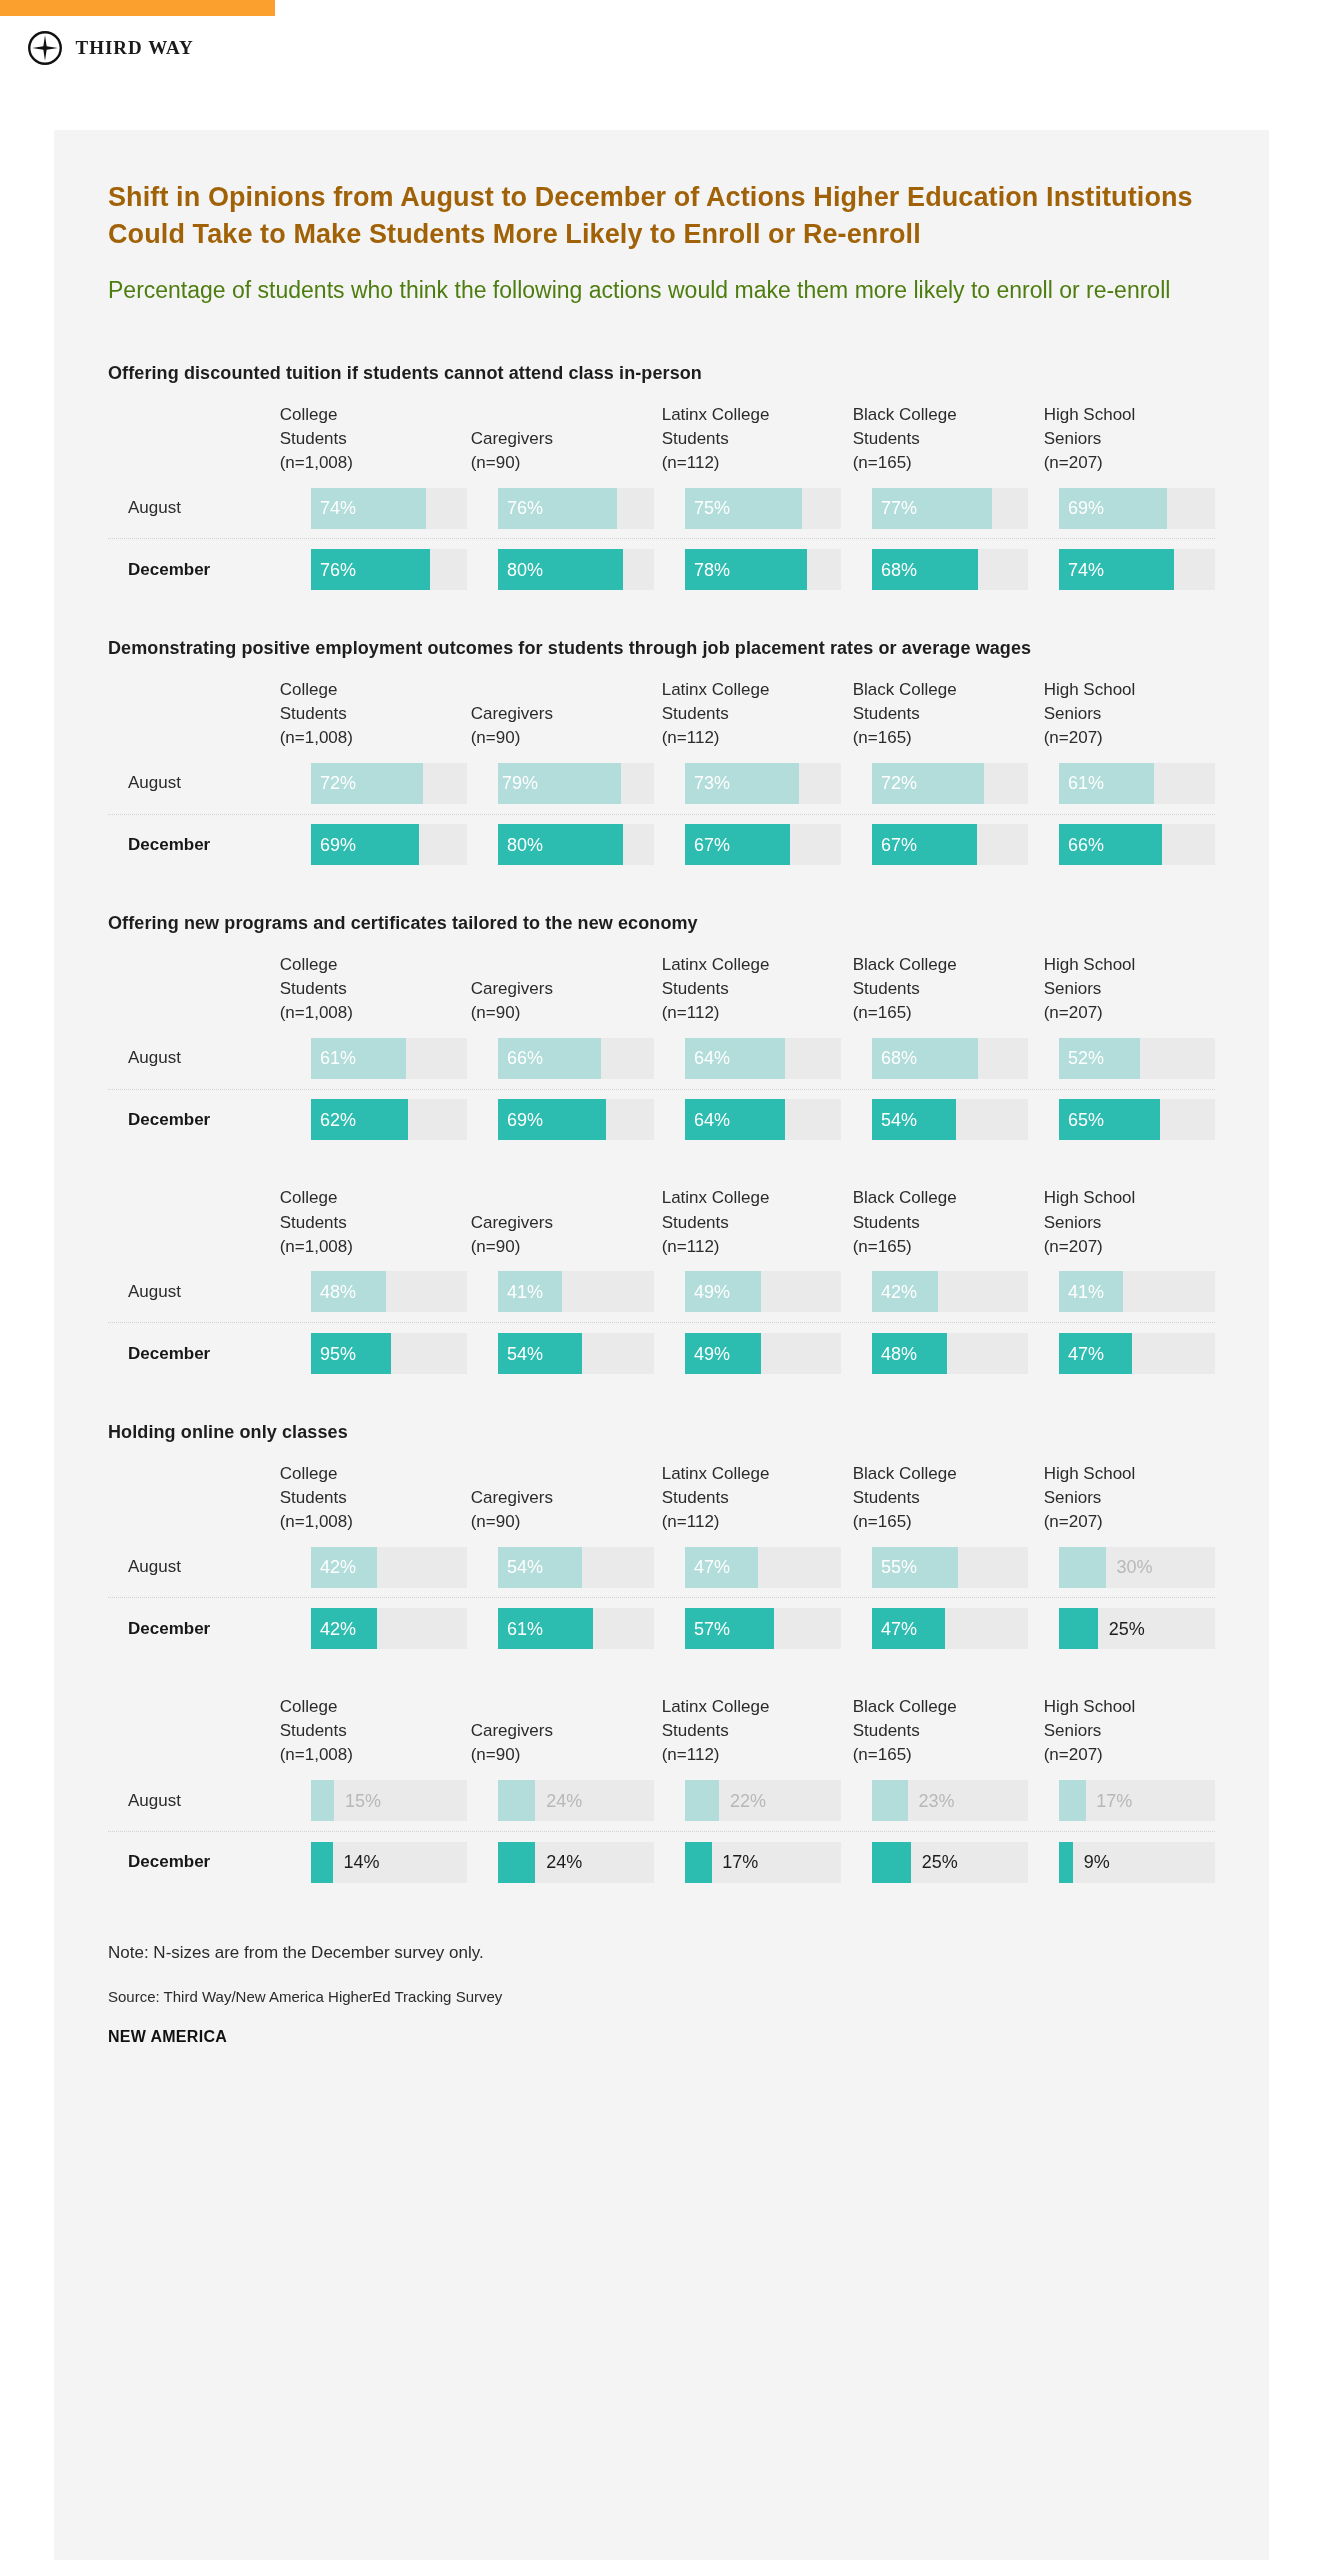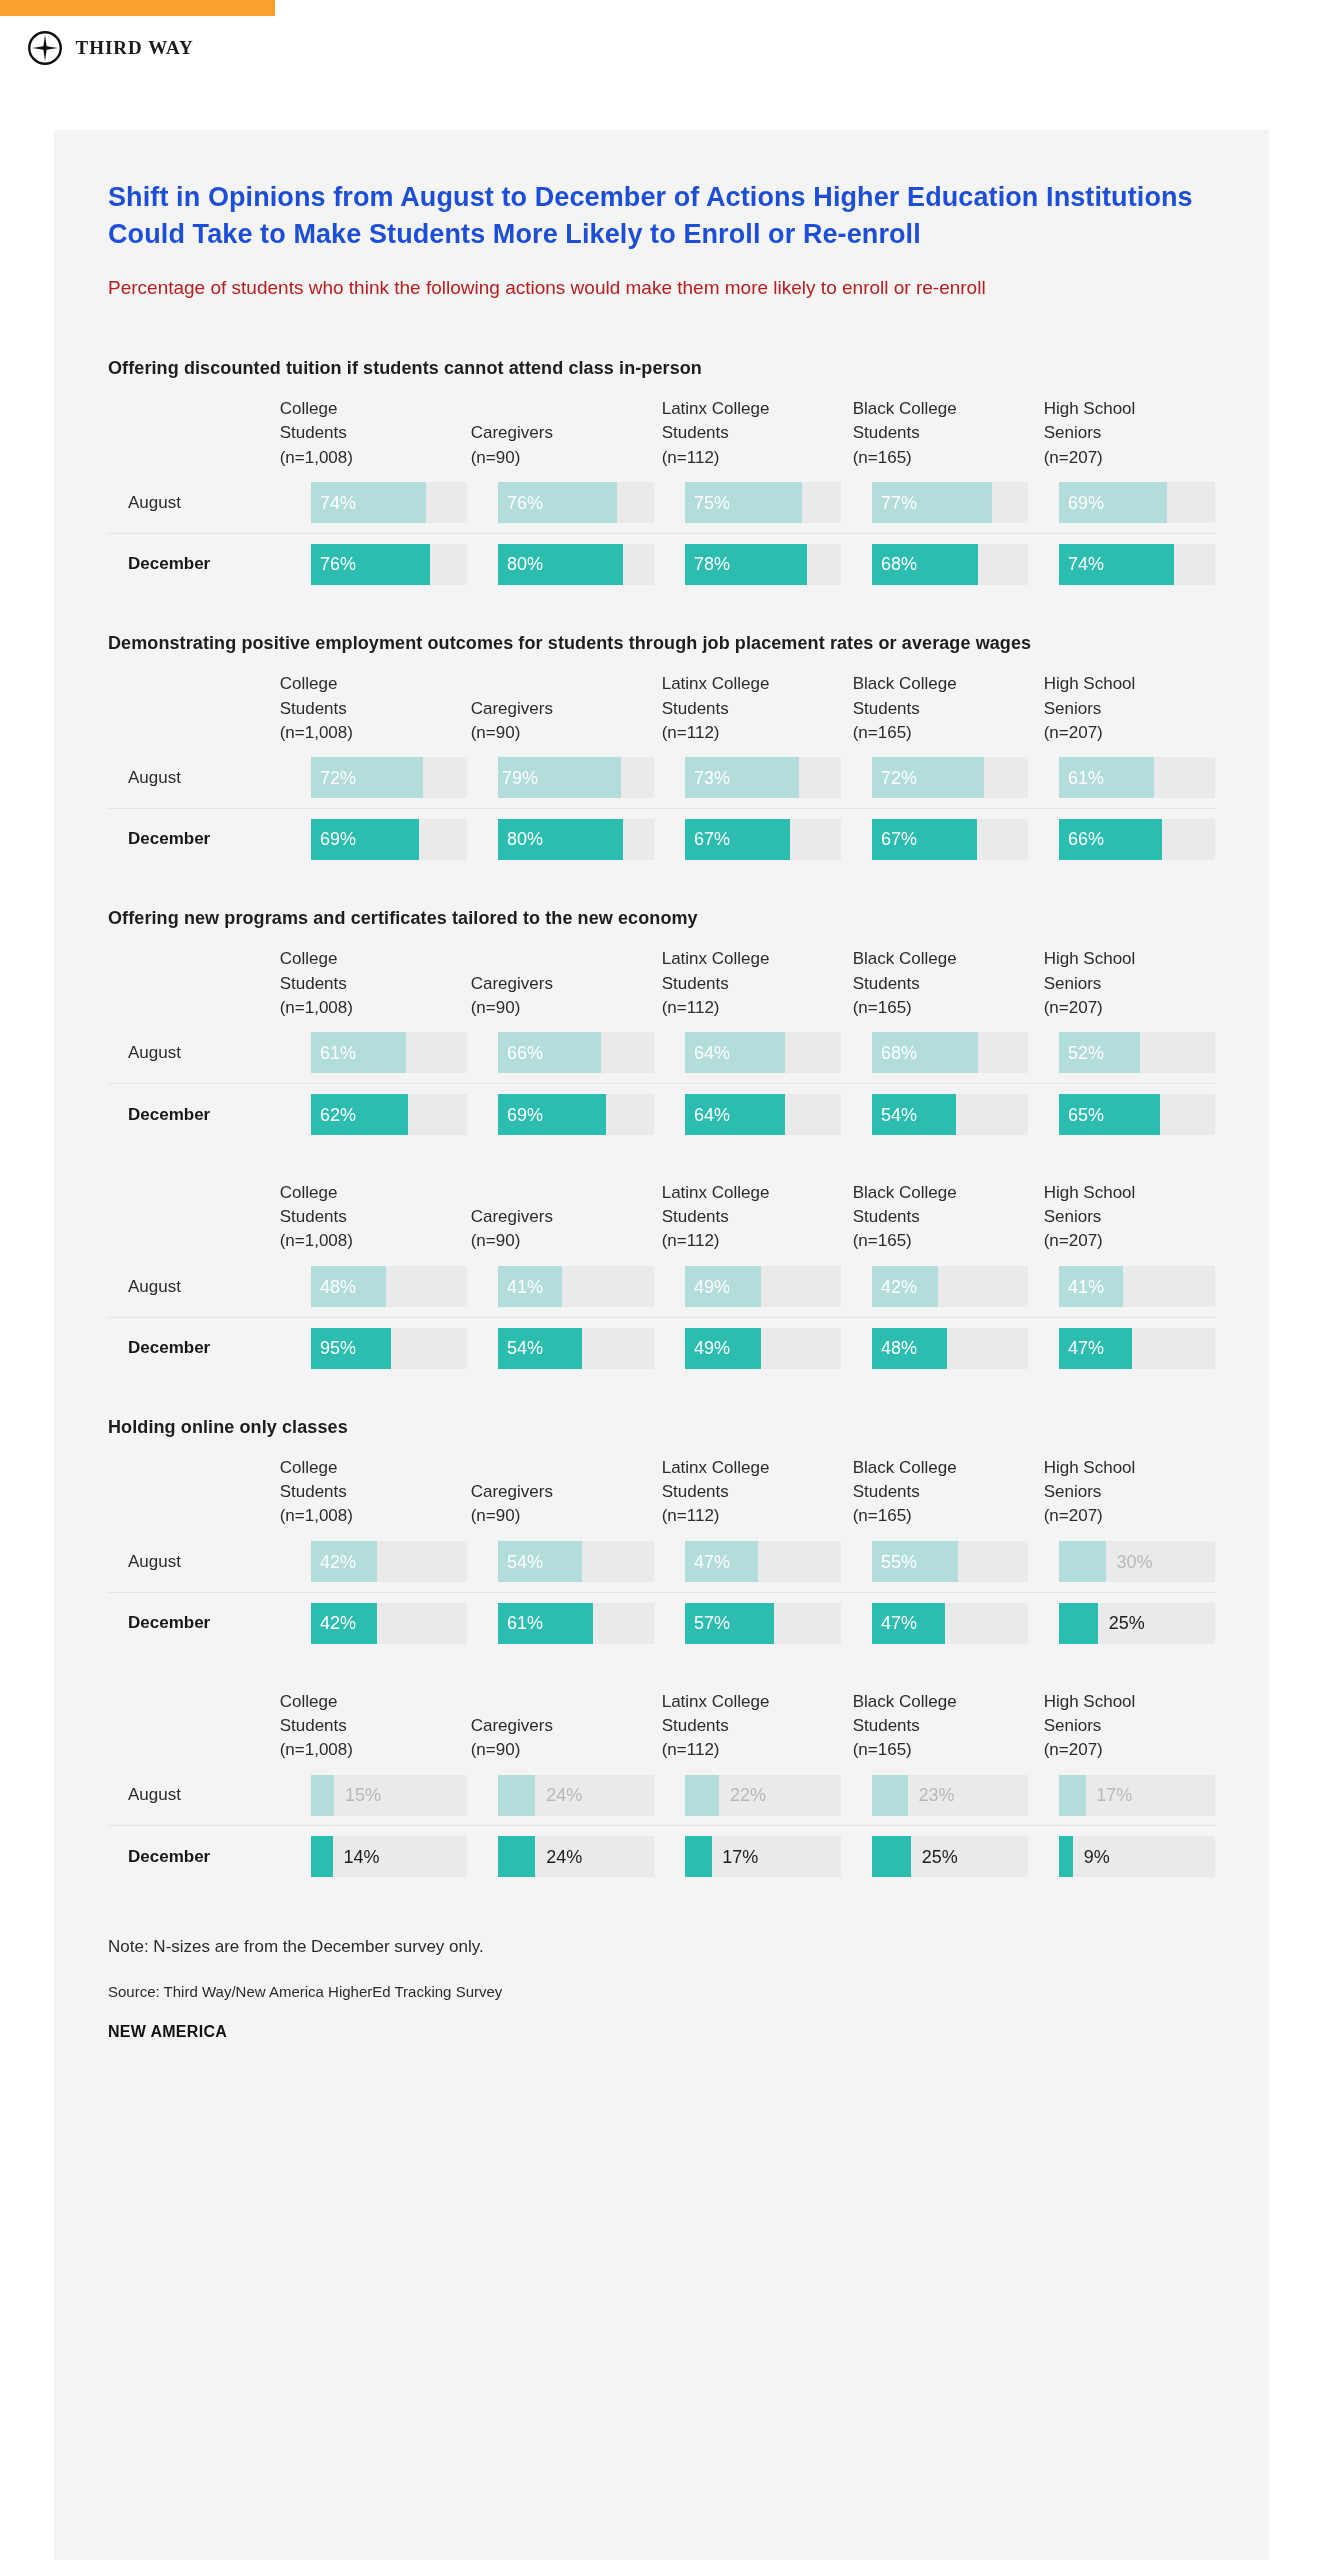"Shift in Opinions from August" .chart-title { color: #1d4ed8 -> #a16207 }
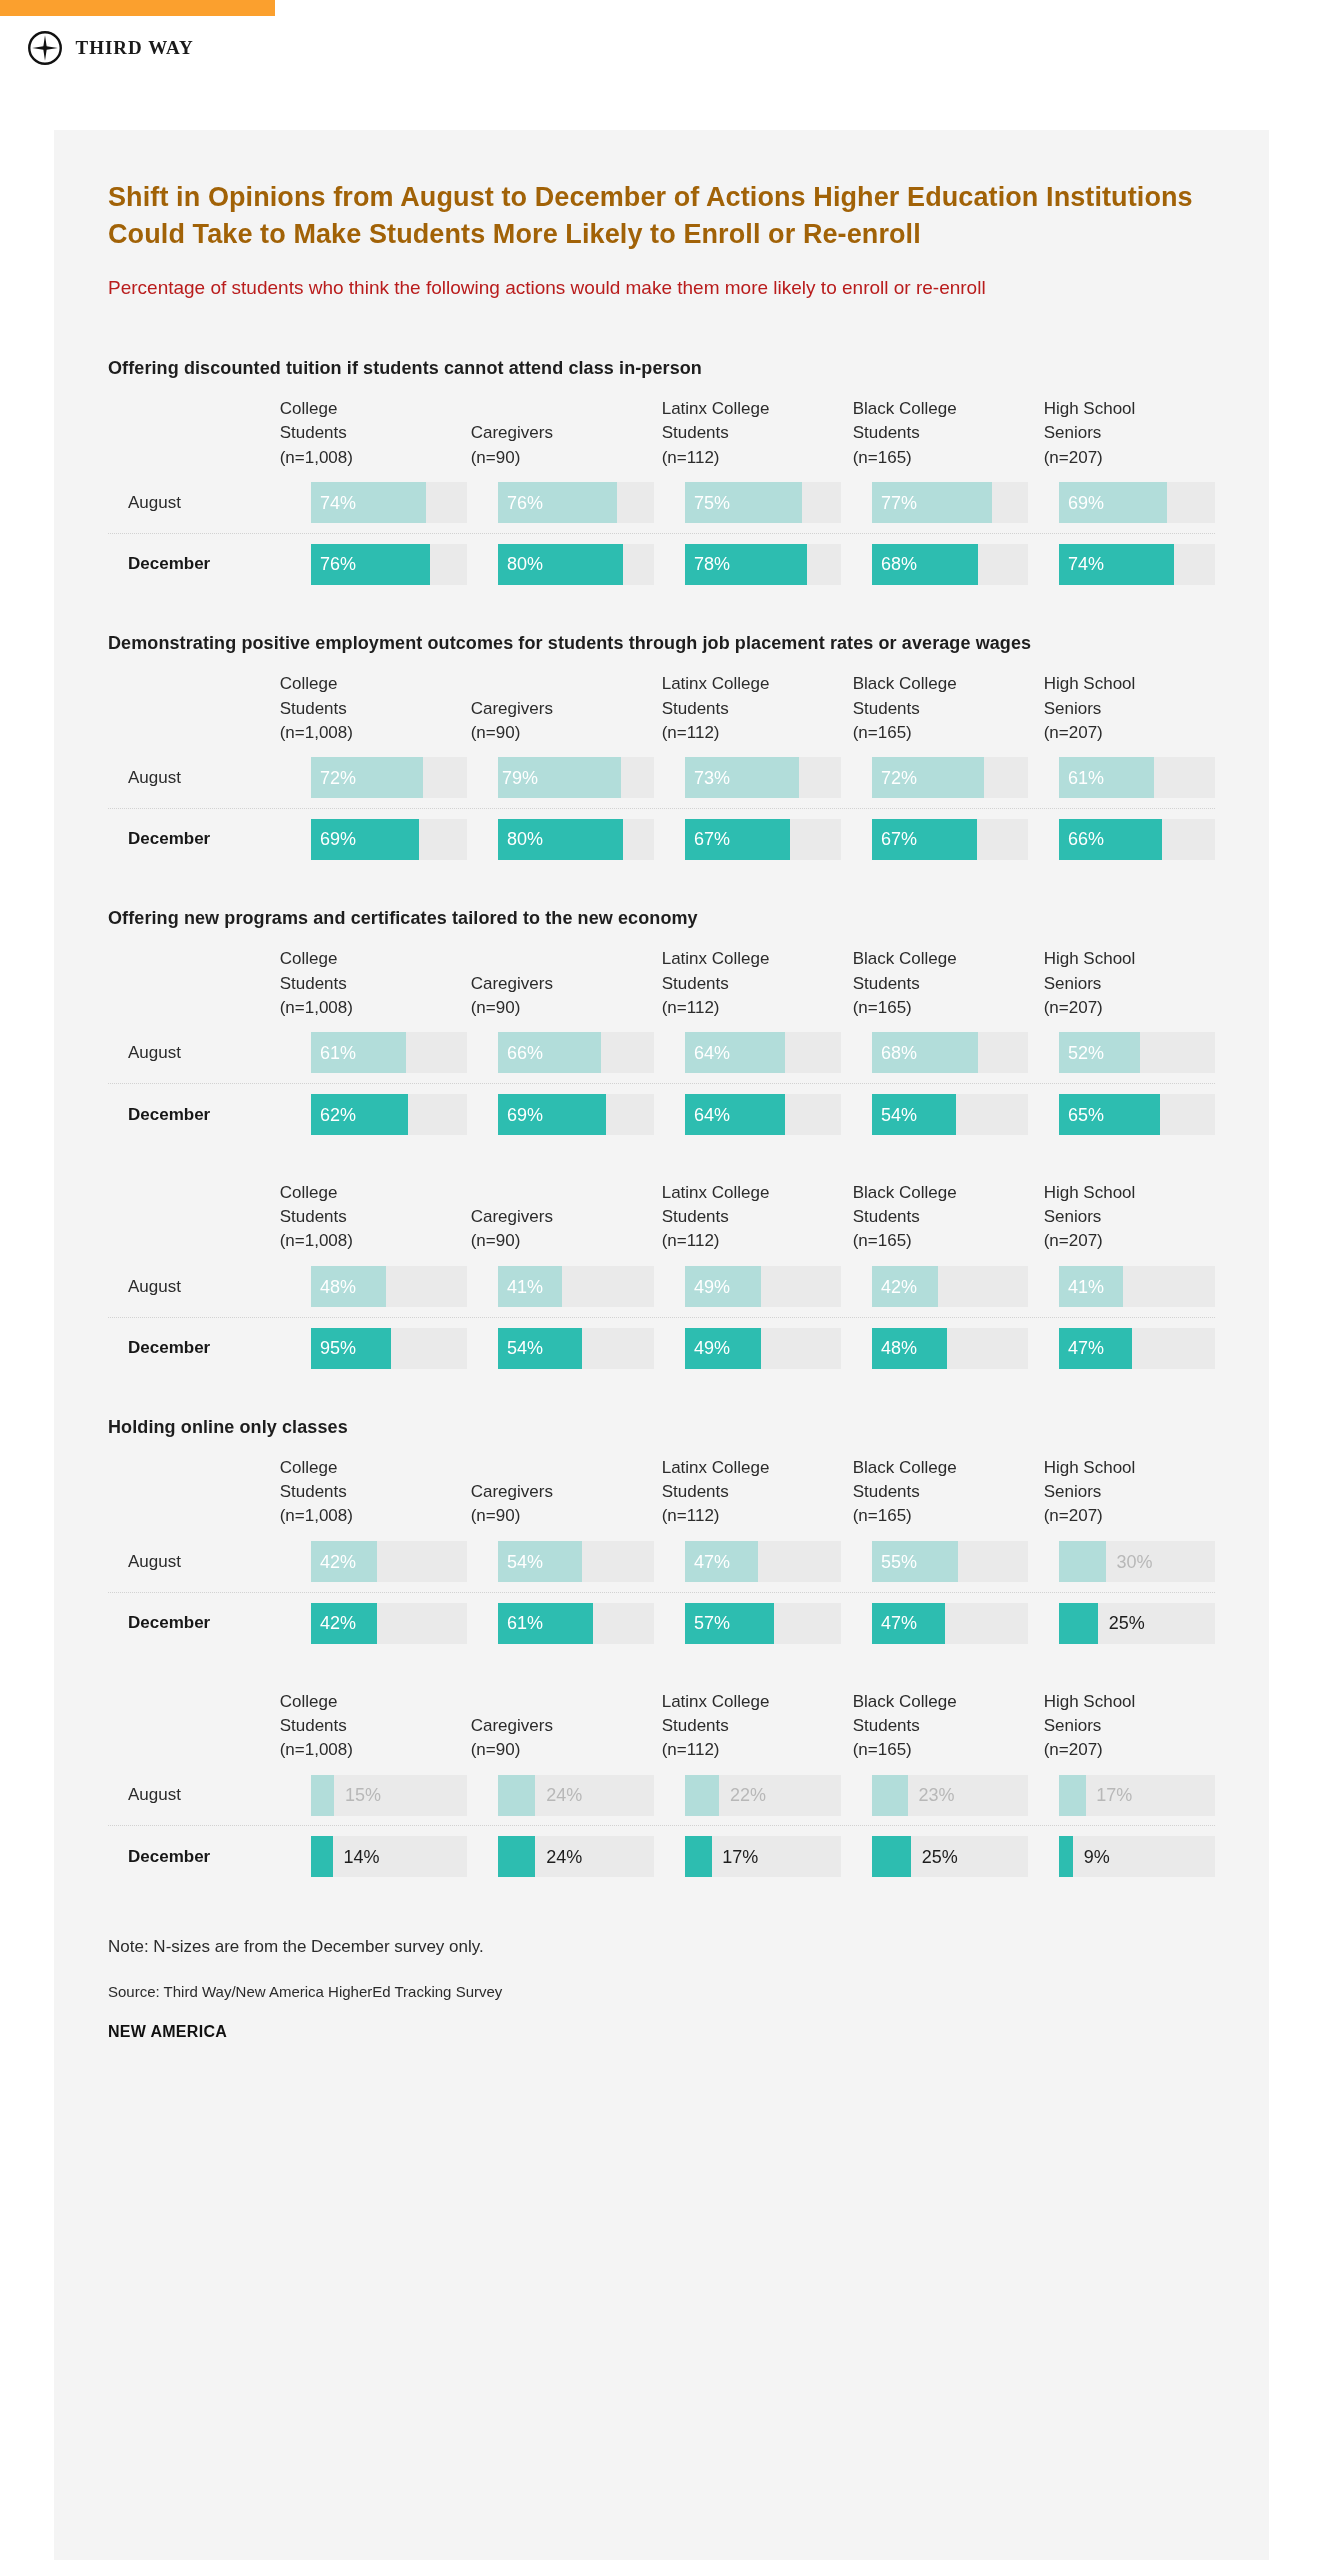"Percentage of students who think" .chart-subtitle { color: #b91c1c -> #4d7c0f; font-size: 19px -> 23px }
